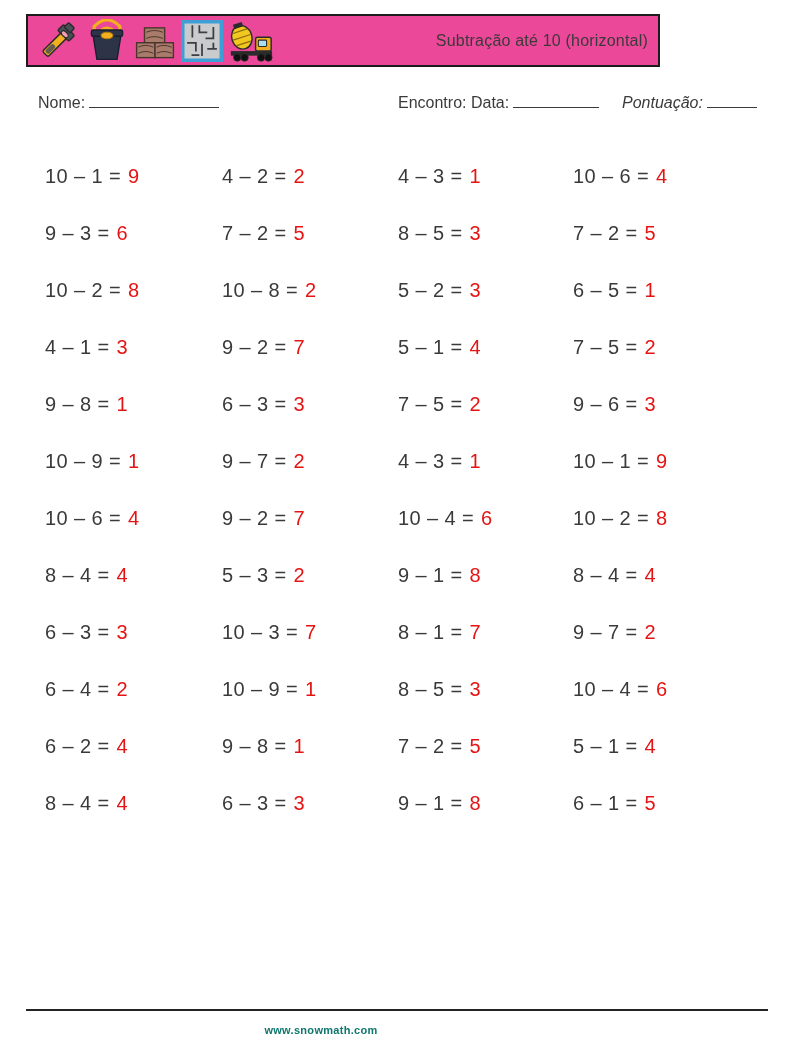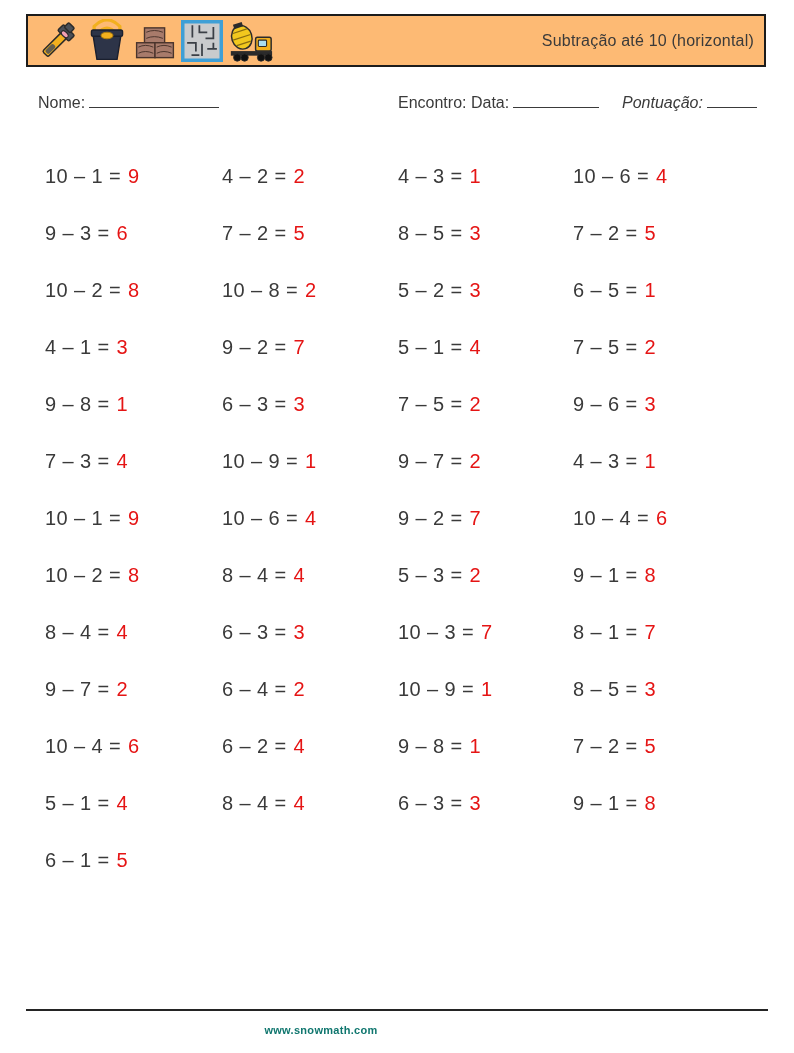"Subtração até 10 (horizontal)" .header-box { background: #fdba74 -> #ec4899; width: 740px -> 634px }
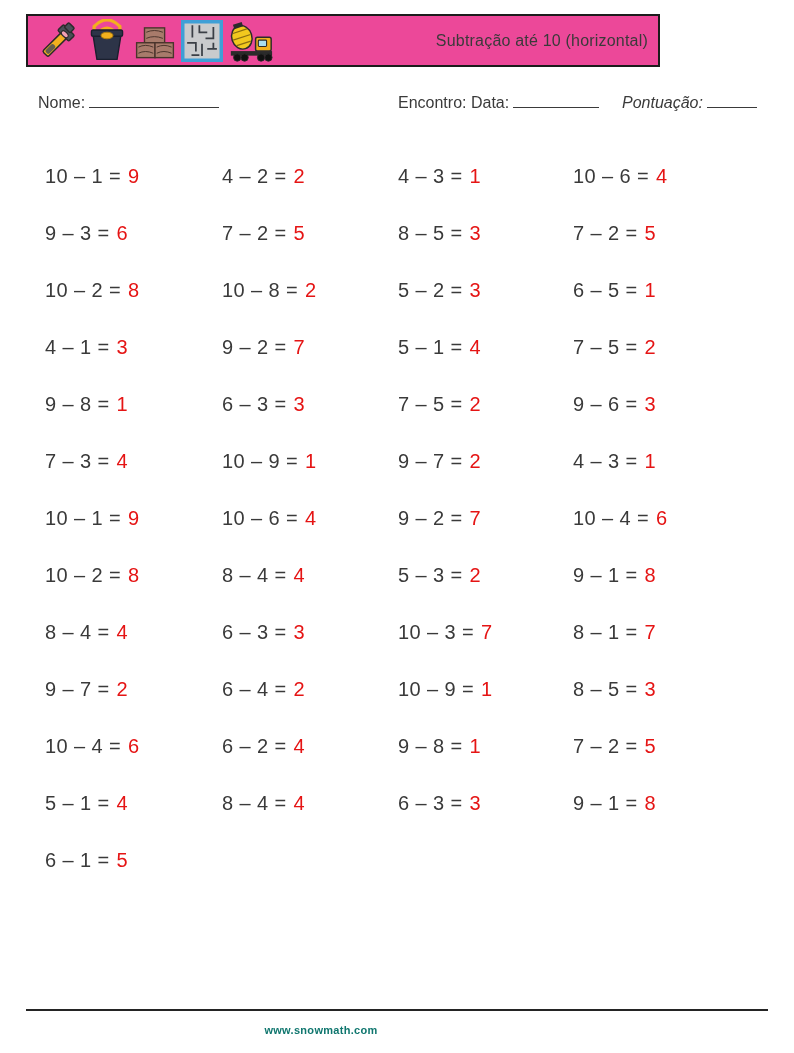"7 – 3 = 4" div.problem { html: <div><span>7 – 3 = </span><span>4</span></div> -> none }
